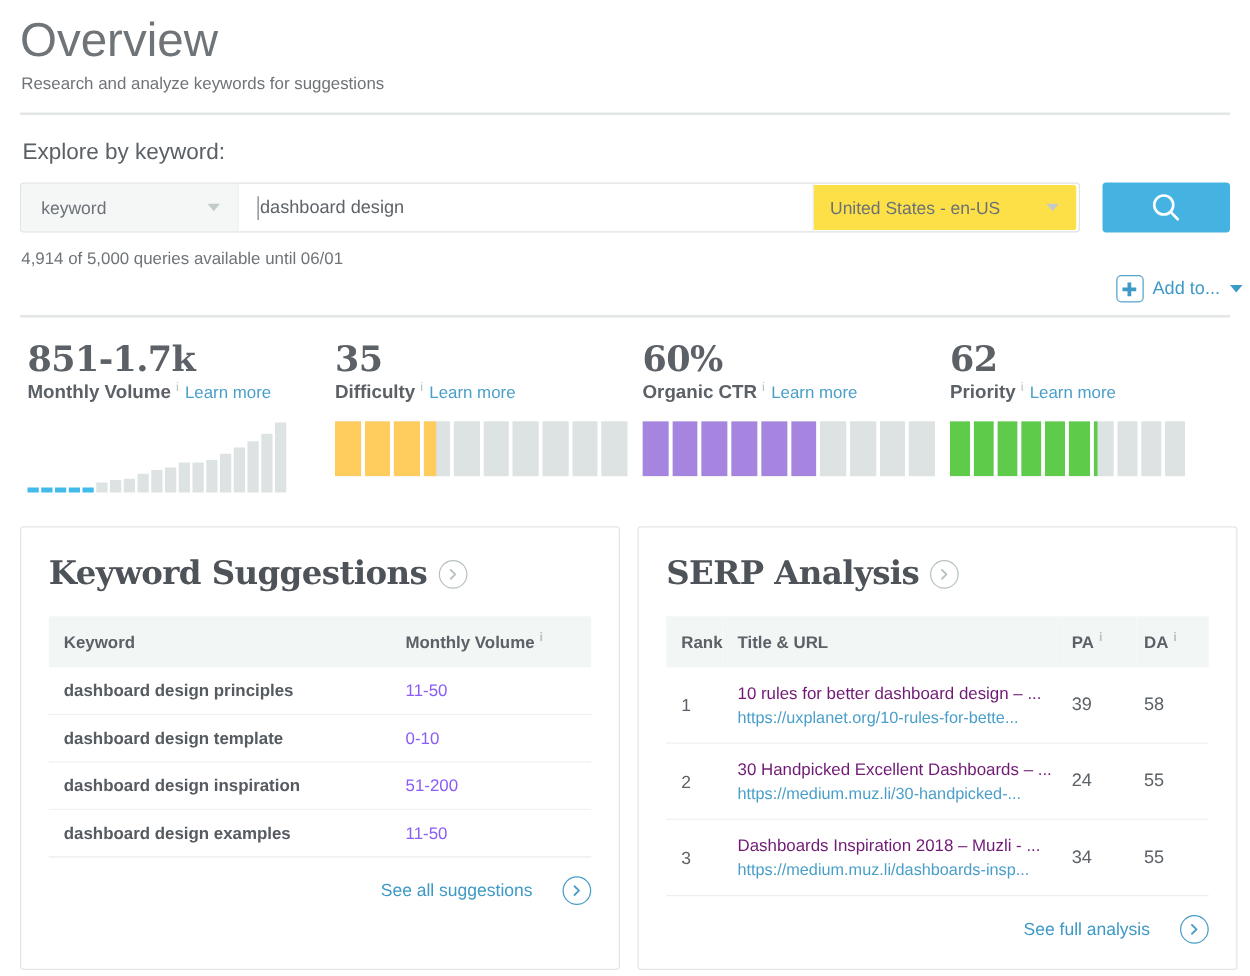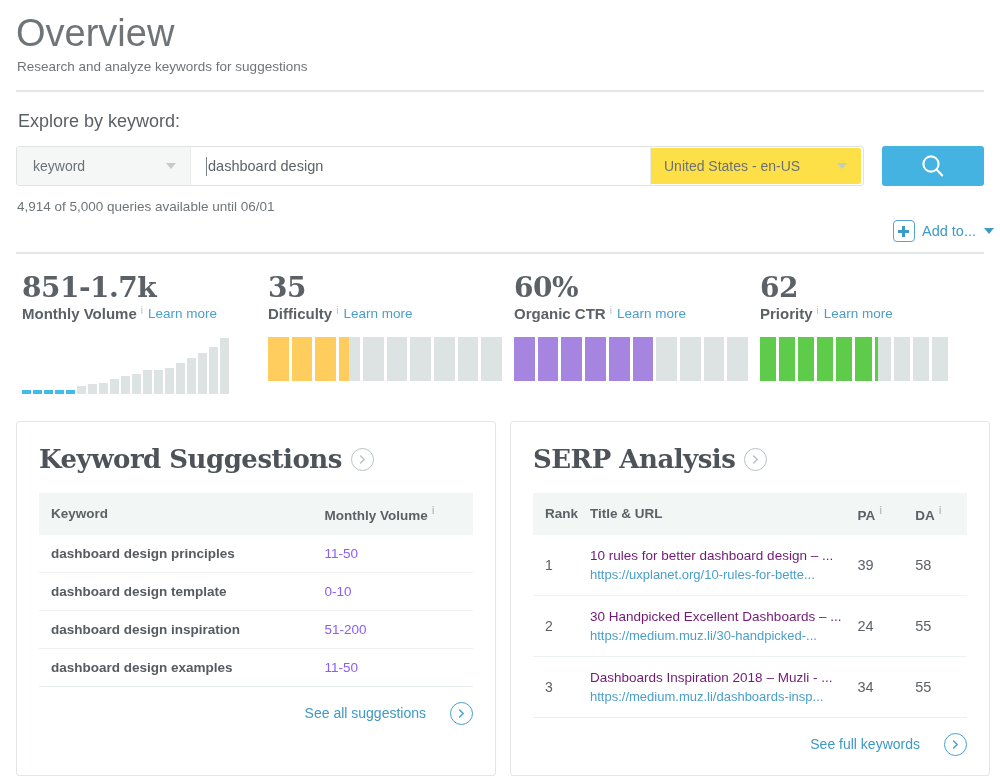"See full keywords" span.lnk { text: keywords -> analysis }
